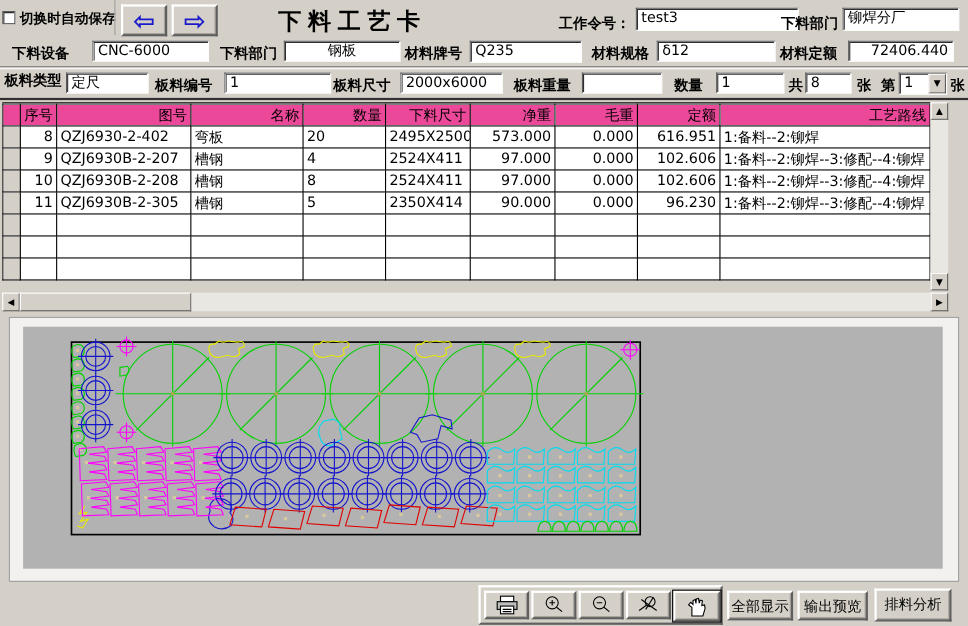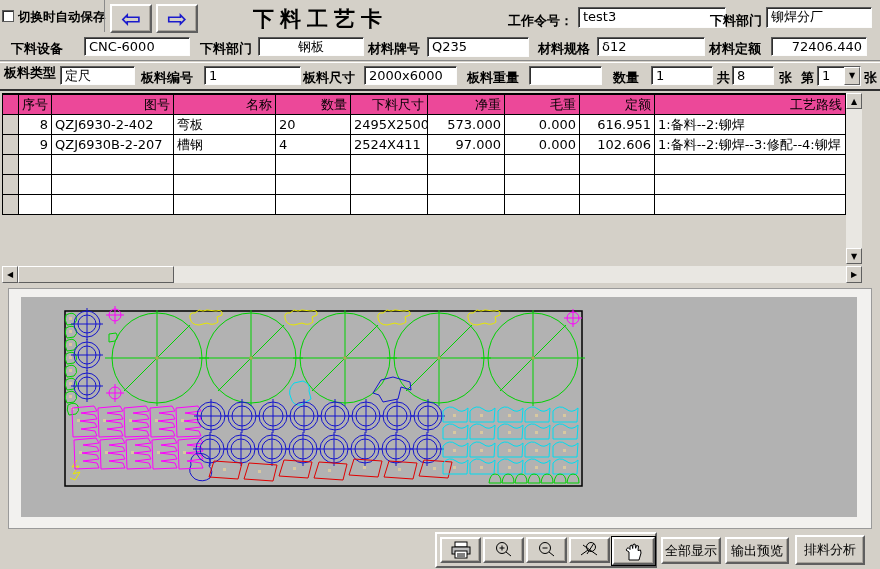"10" tr { html: none -> <tr> <td></td> <td>10</td> <td>QZJ6930B-2-208</td> <td>槽钢</td> <td>8</td> <td>2524X411</td> <td>97.000</td> <td>0.000</td> <td>102.606</td> <td>1:备料--2:铆焊--3:修配--4:铆焊</td> </tr> }
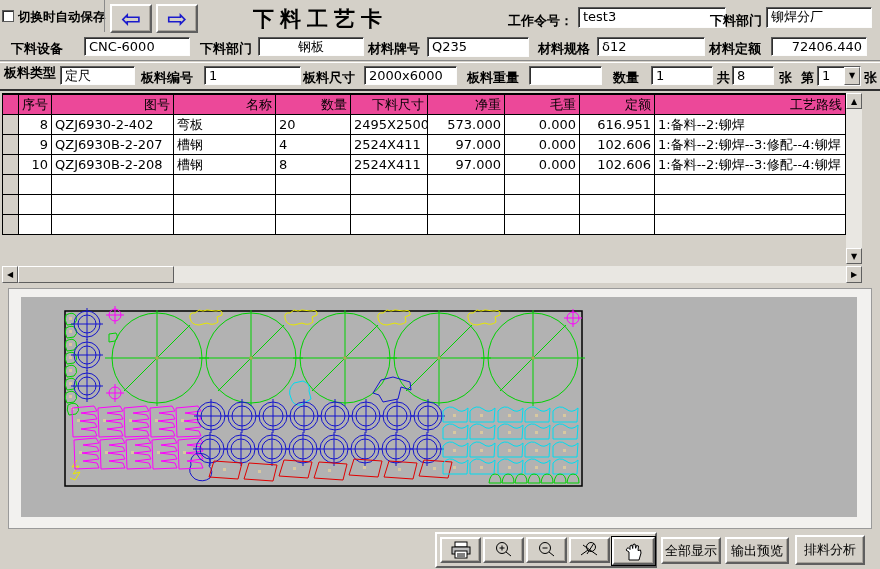"11" tr { html: none -> <tr> <td></td> <td>11</td> <td>QZJ6930B-2-305</td> <td>槽钢</td> <td>5</td> <td>2350X414</td> <td>90.000</td> <td>0.000</td> <td>96.230</td> <td>1:备料--2:铆焊--3:修配--4:铆焊</td> </tr> }
